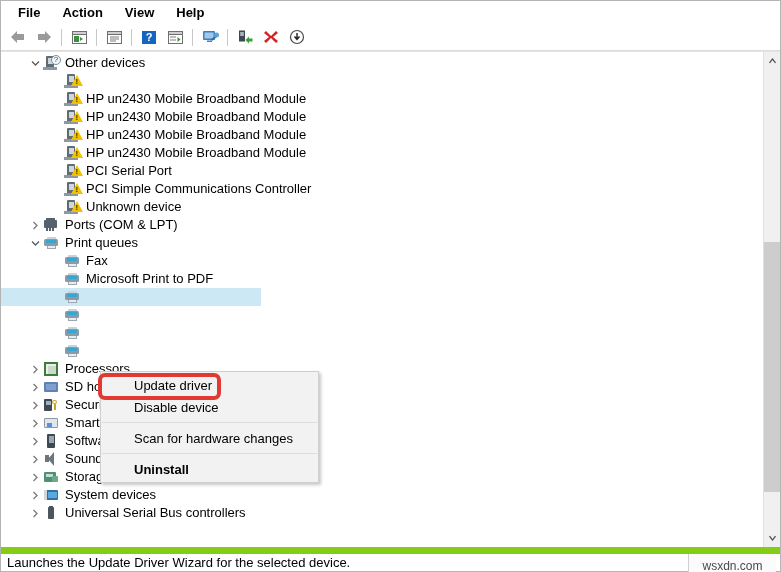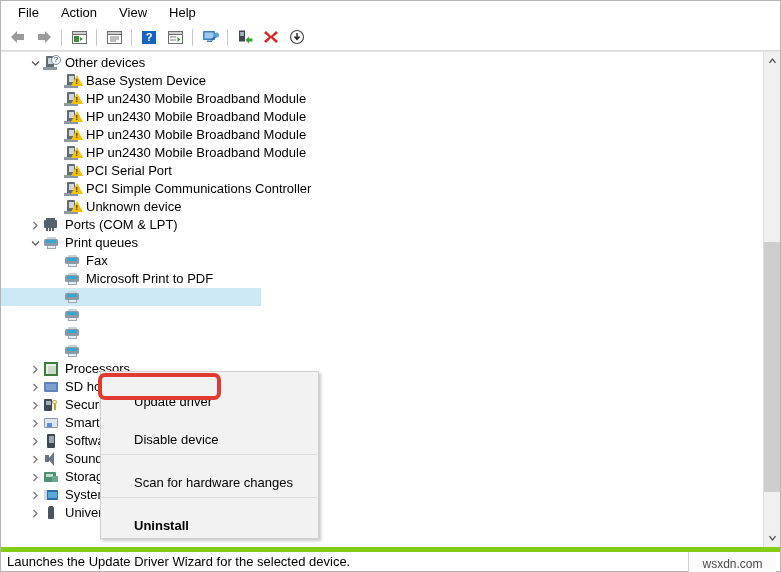"File" .menubar { font-weight: none -> bold }
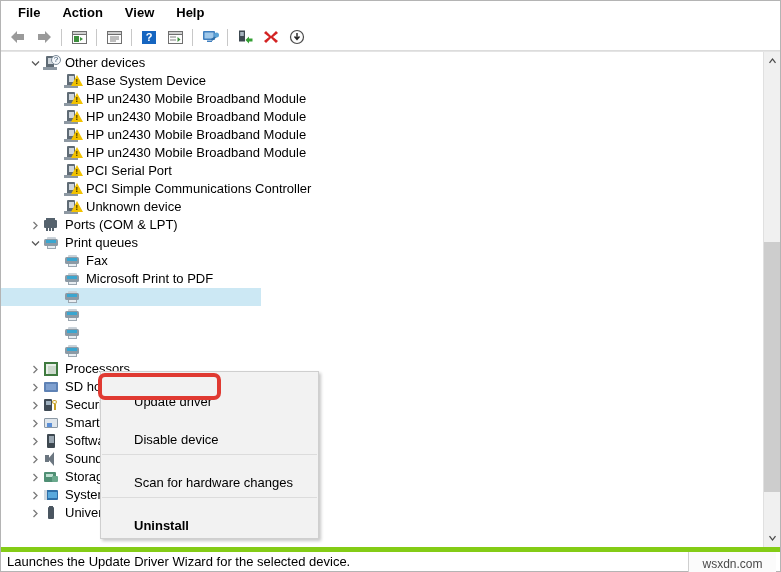"Base System Device" div.label { html: <div>Base System Device</div> -> none }
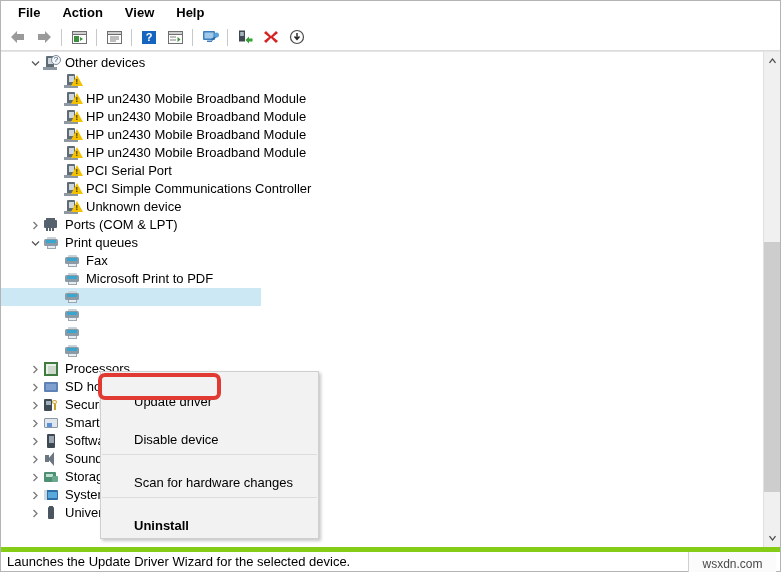"Update driver" .ctx-item { margin-top: 16px -> none }
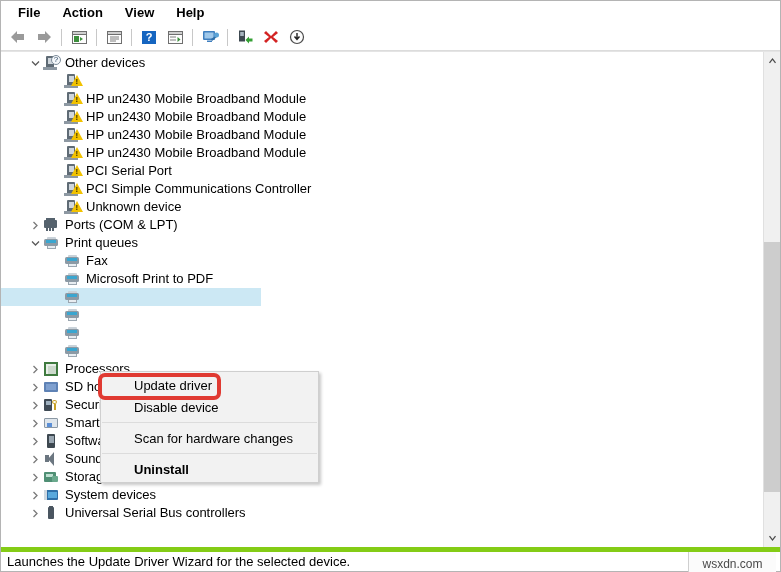"Launches the Update Driver Wizard" .statusbar { border-top: 5px solid #84cc16 -> 7px solid #84cc16 }
